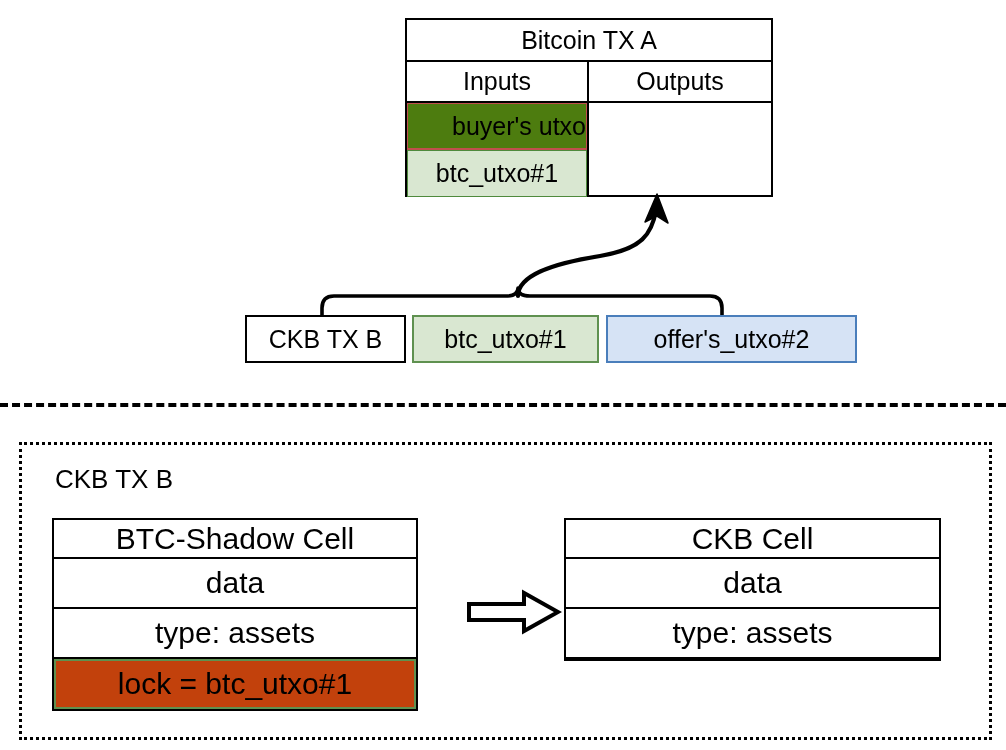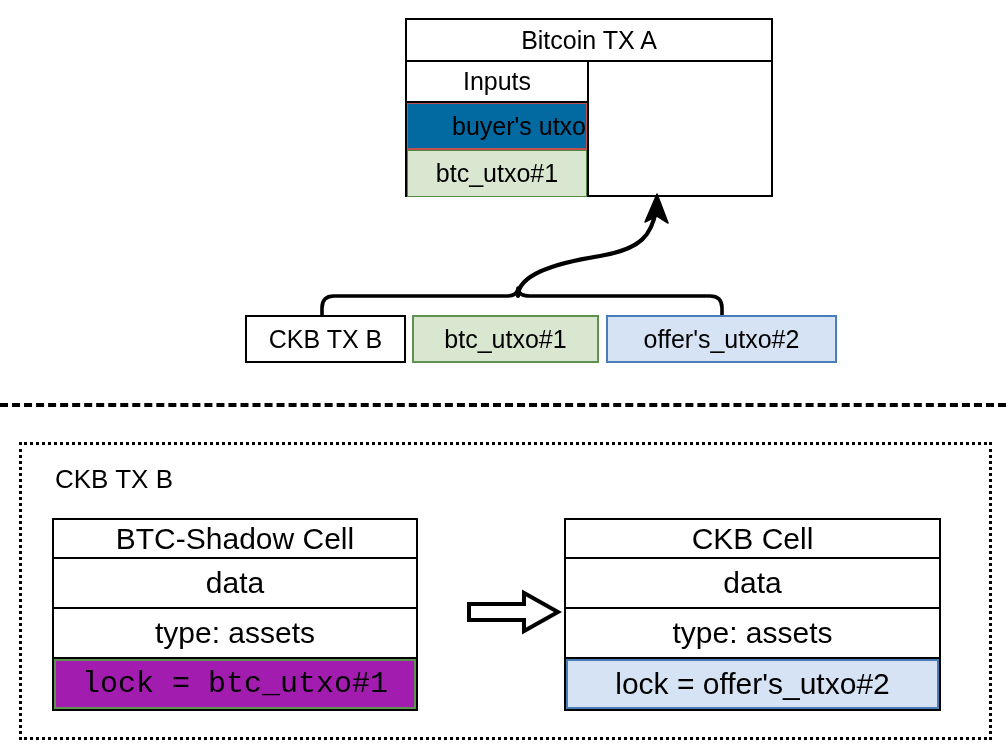"Outputs" div.cell { html: none -> <div>Outputs</div> }
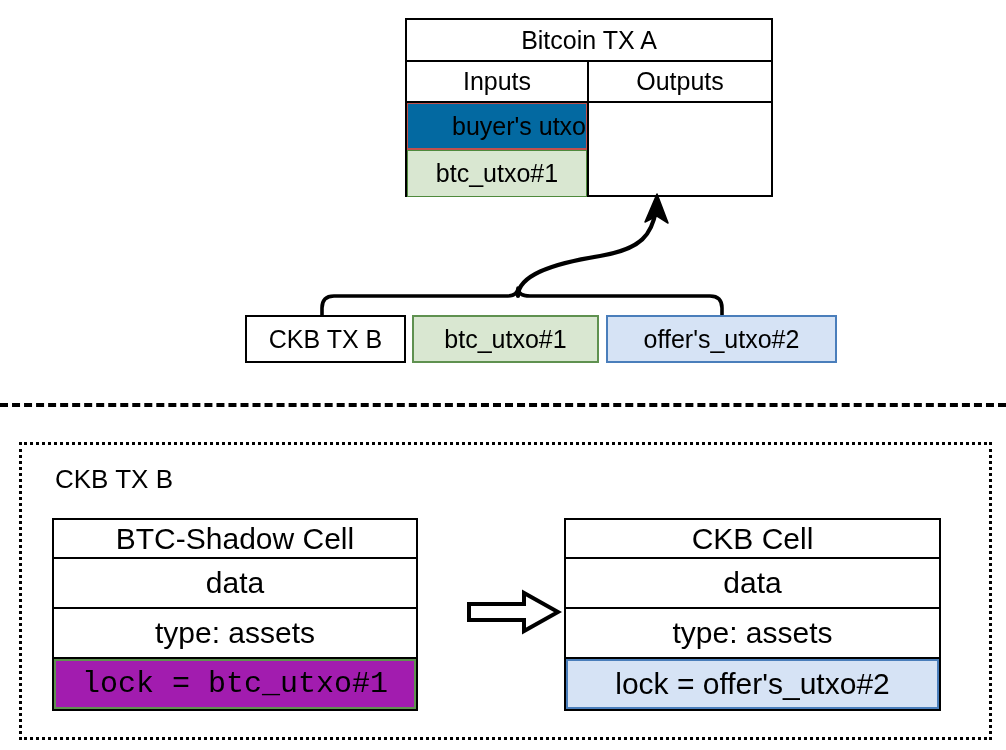"buyer's utxo" #btc-tx-a .in-pink { background: #0369a1 -> #4d7c0f }
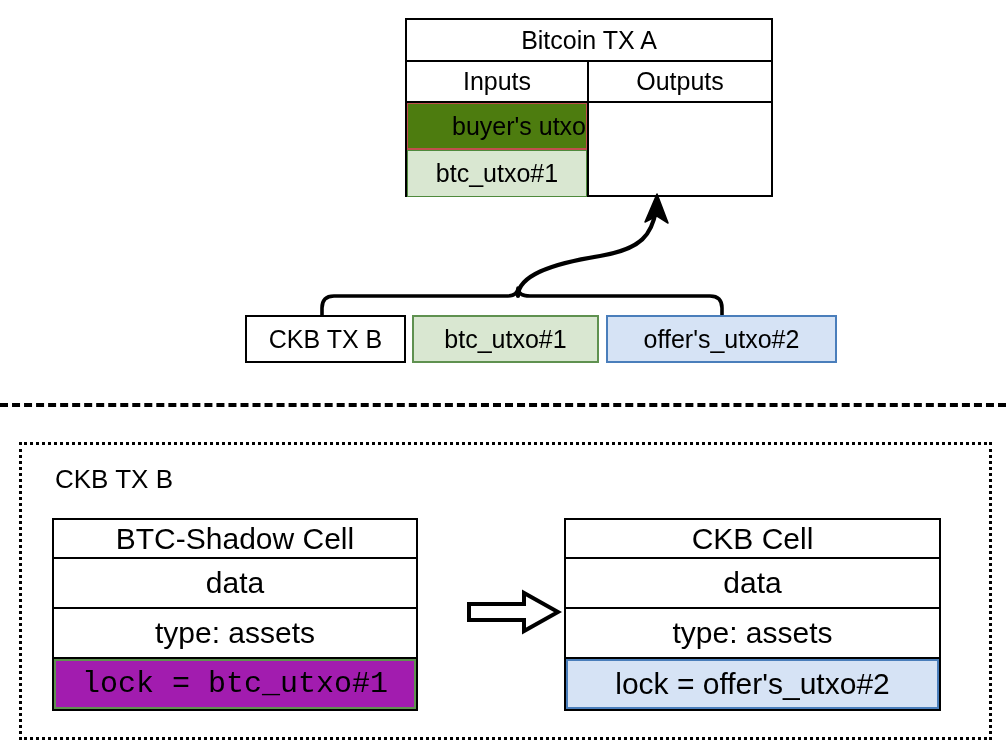"offer's_utxo#2" #strip-offer { width: 231px -> 251px }
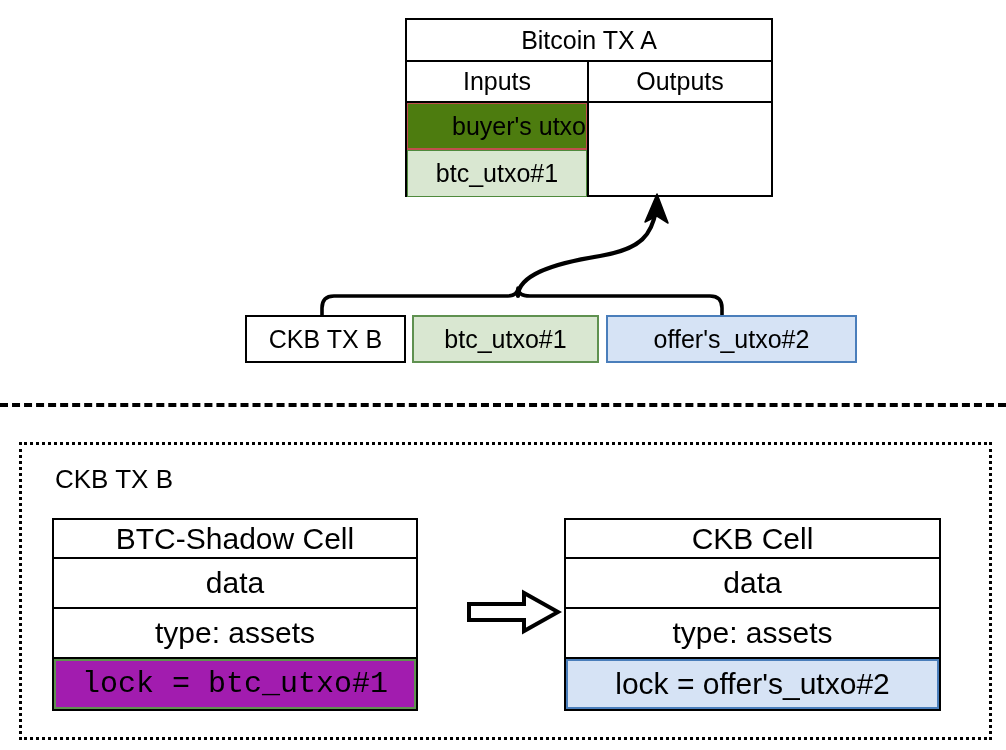"lock = btc_utxo#1" .lock-green { background: #a21caf -> #c2410c; font-family: Liberation Mono, monospace -> none }
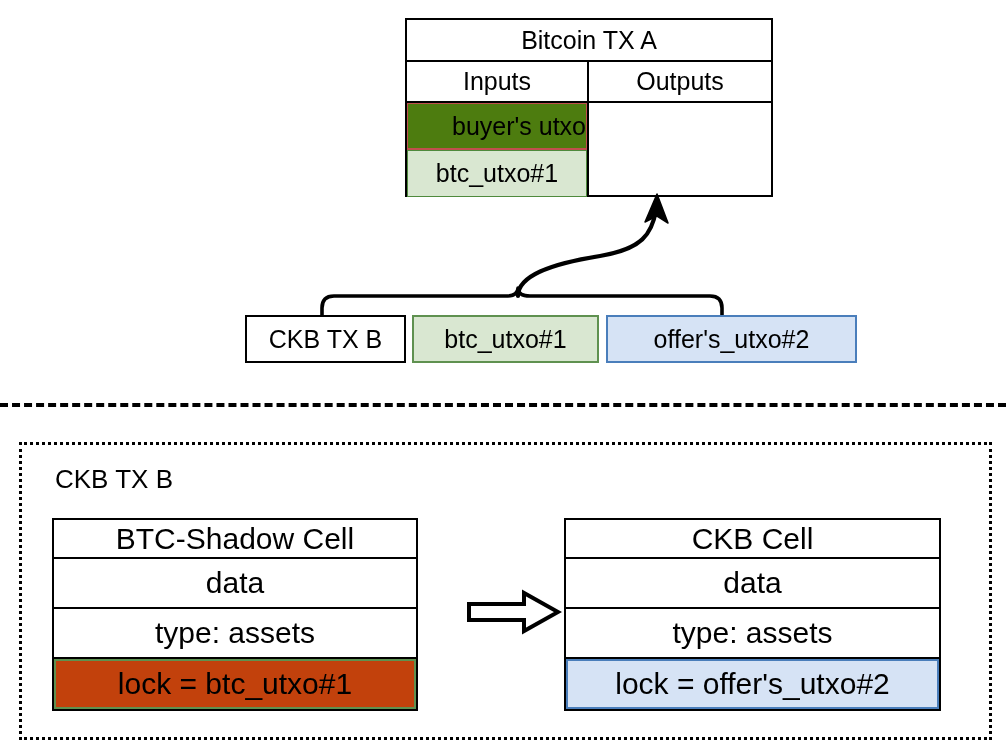"lock = offer's_utxo#2" div.crow { html: <div>lock = offer's_utxo#2</div> -> none }
